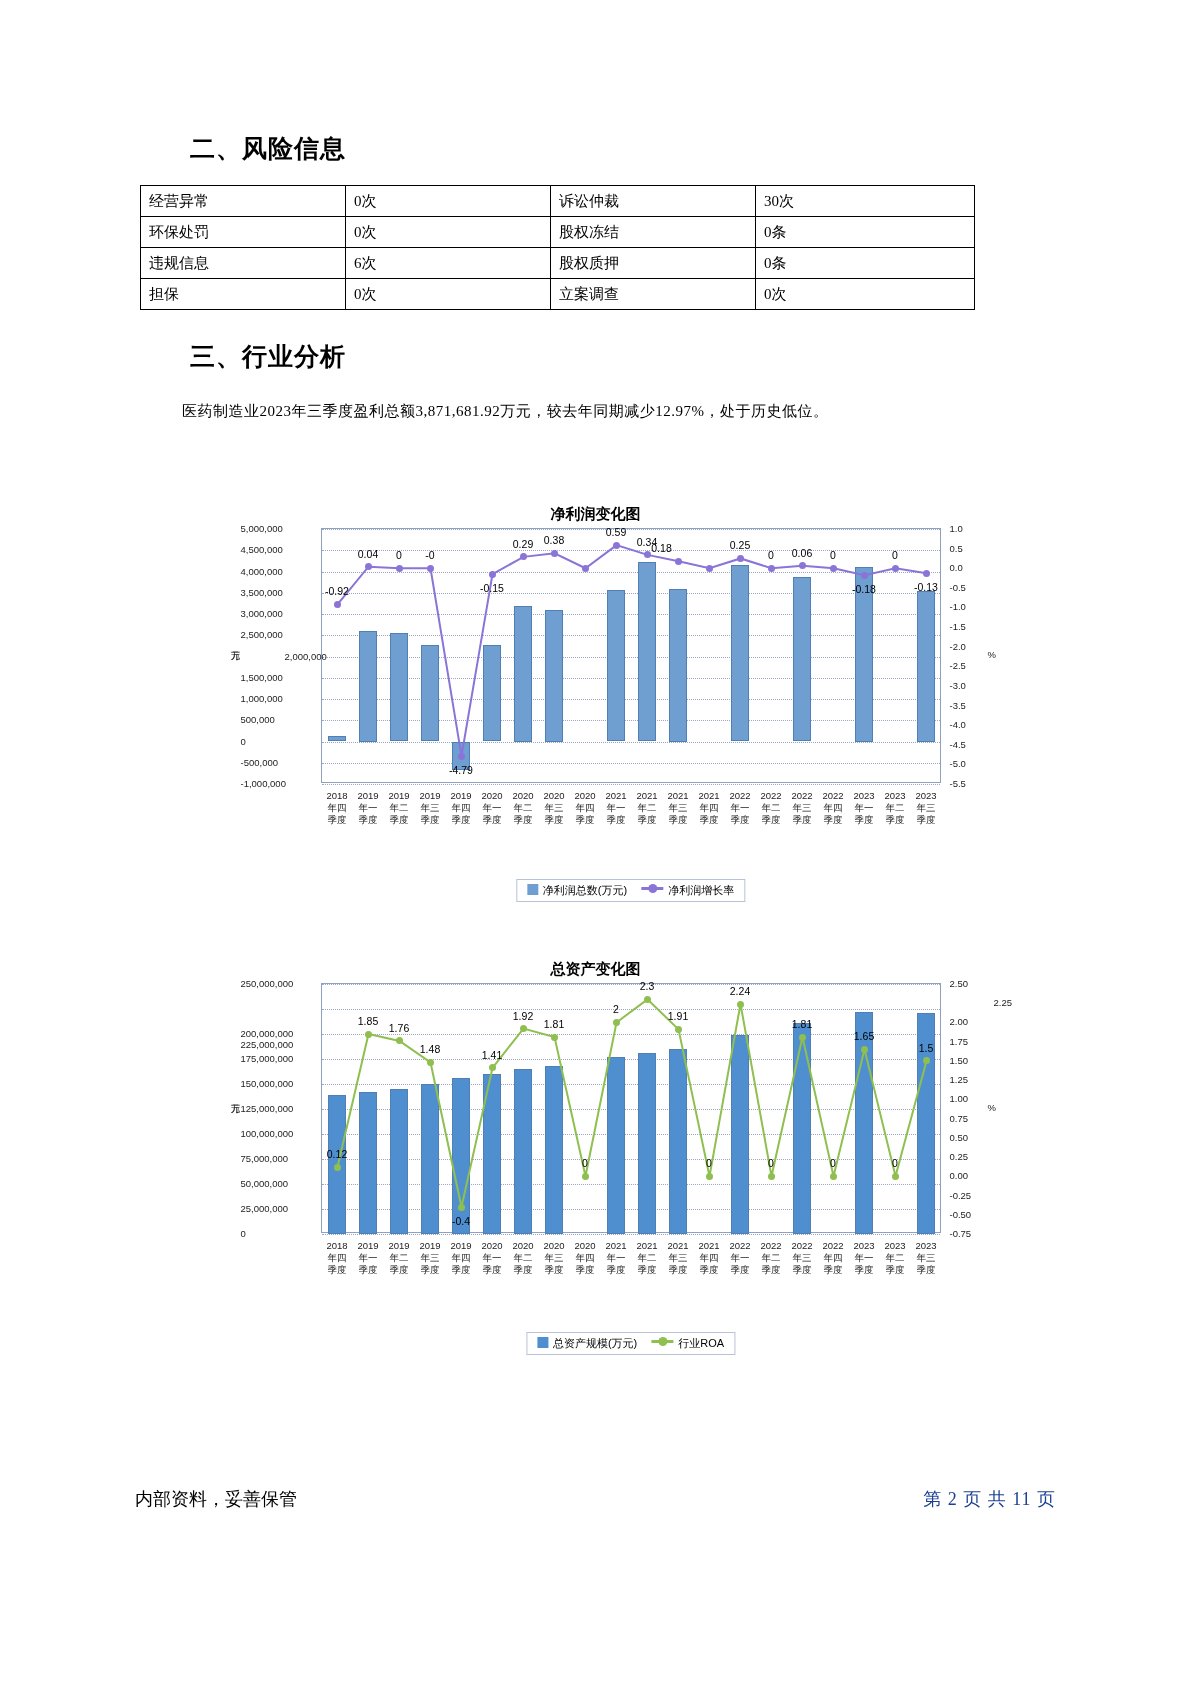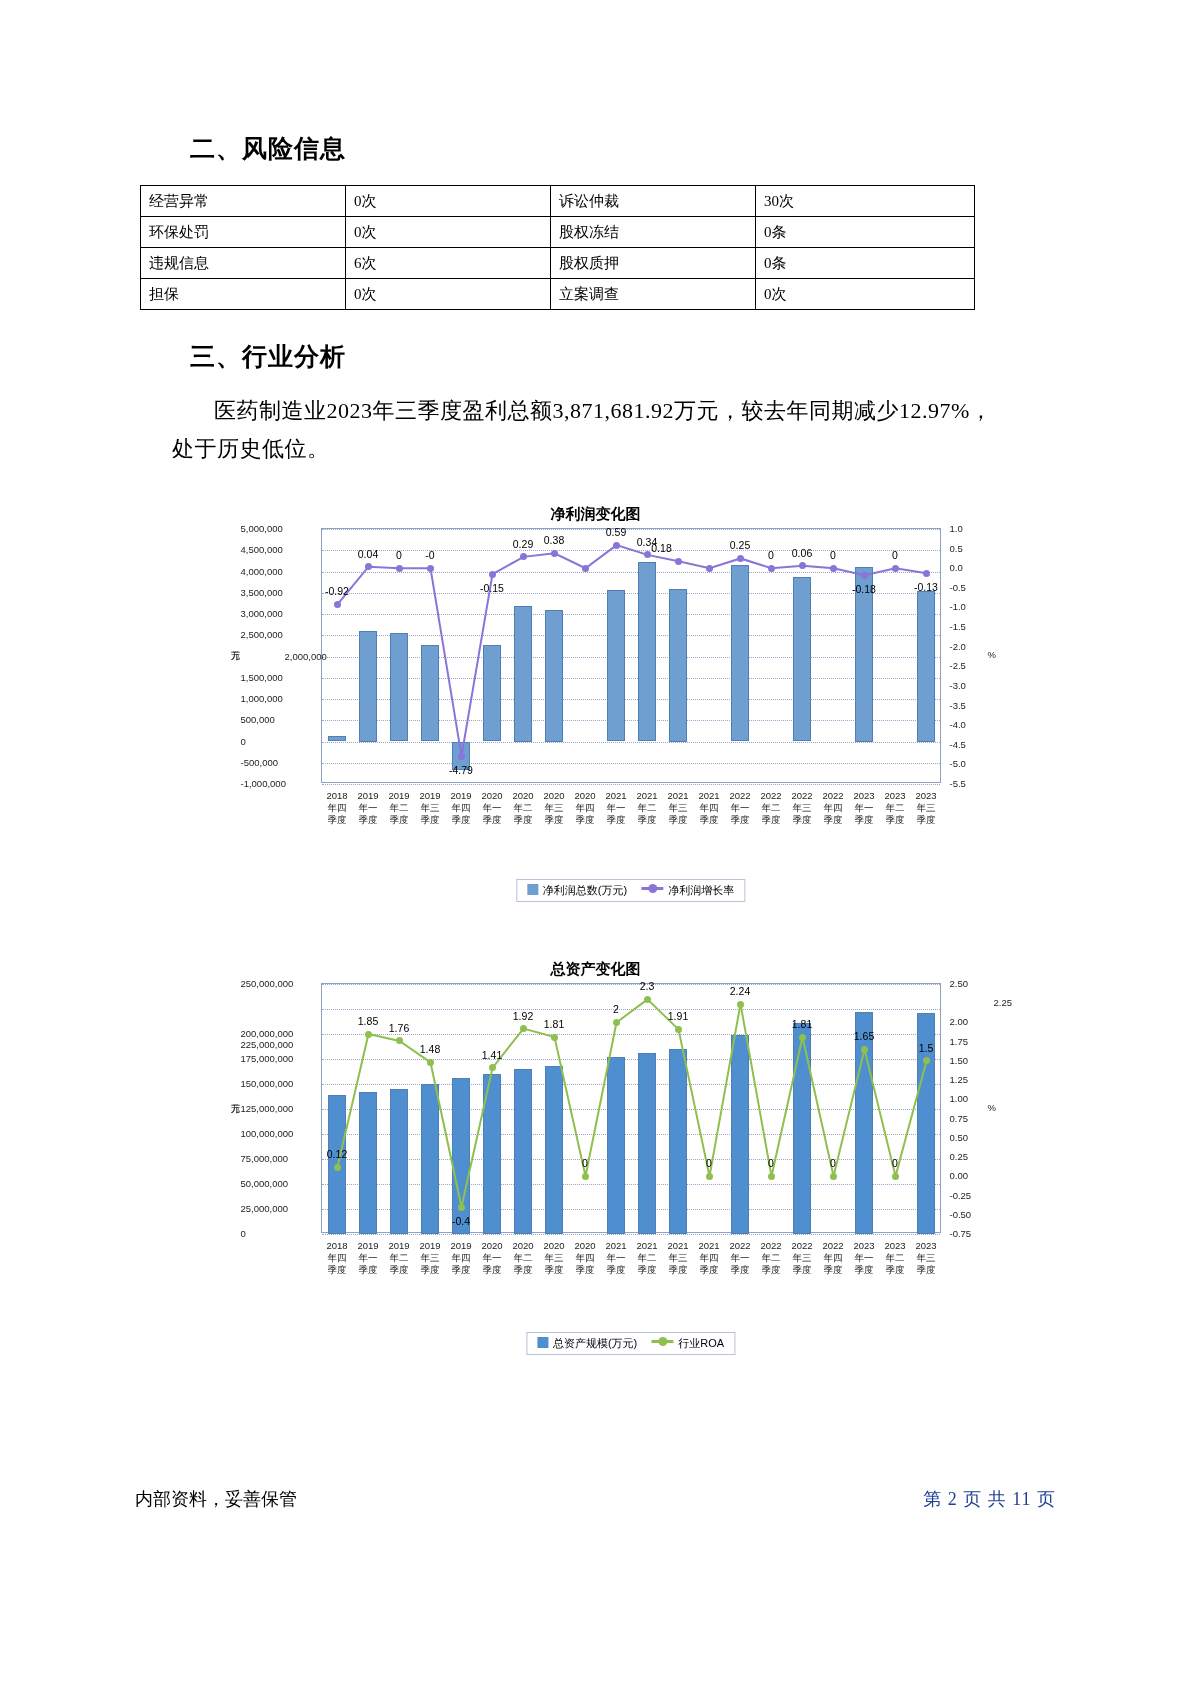"医药制造业2023年三季度盈利总额3,871,681.92万元，较去年同期减少1" .para { font-size: 22px -> 15px; margin-left: 32px -> none }
